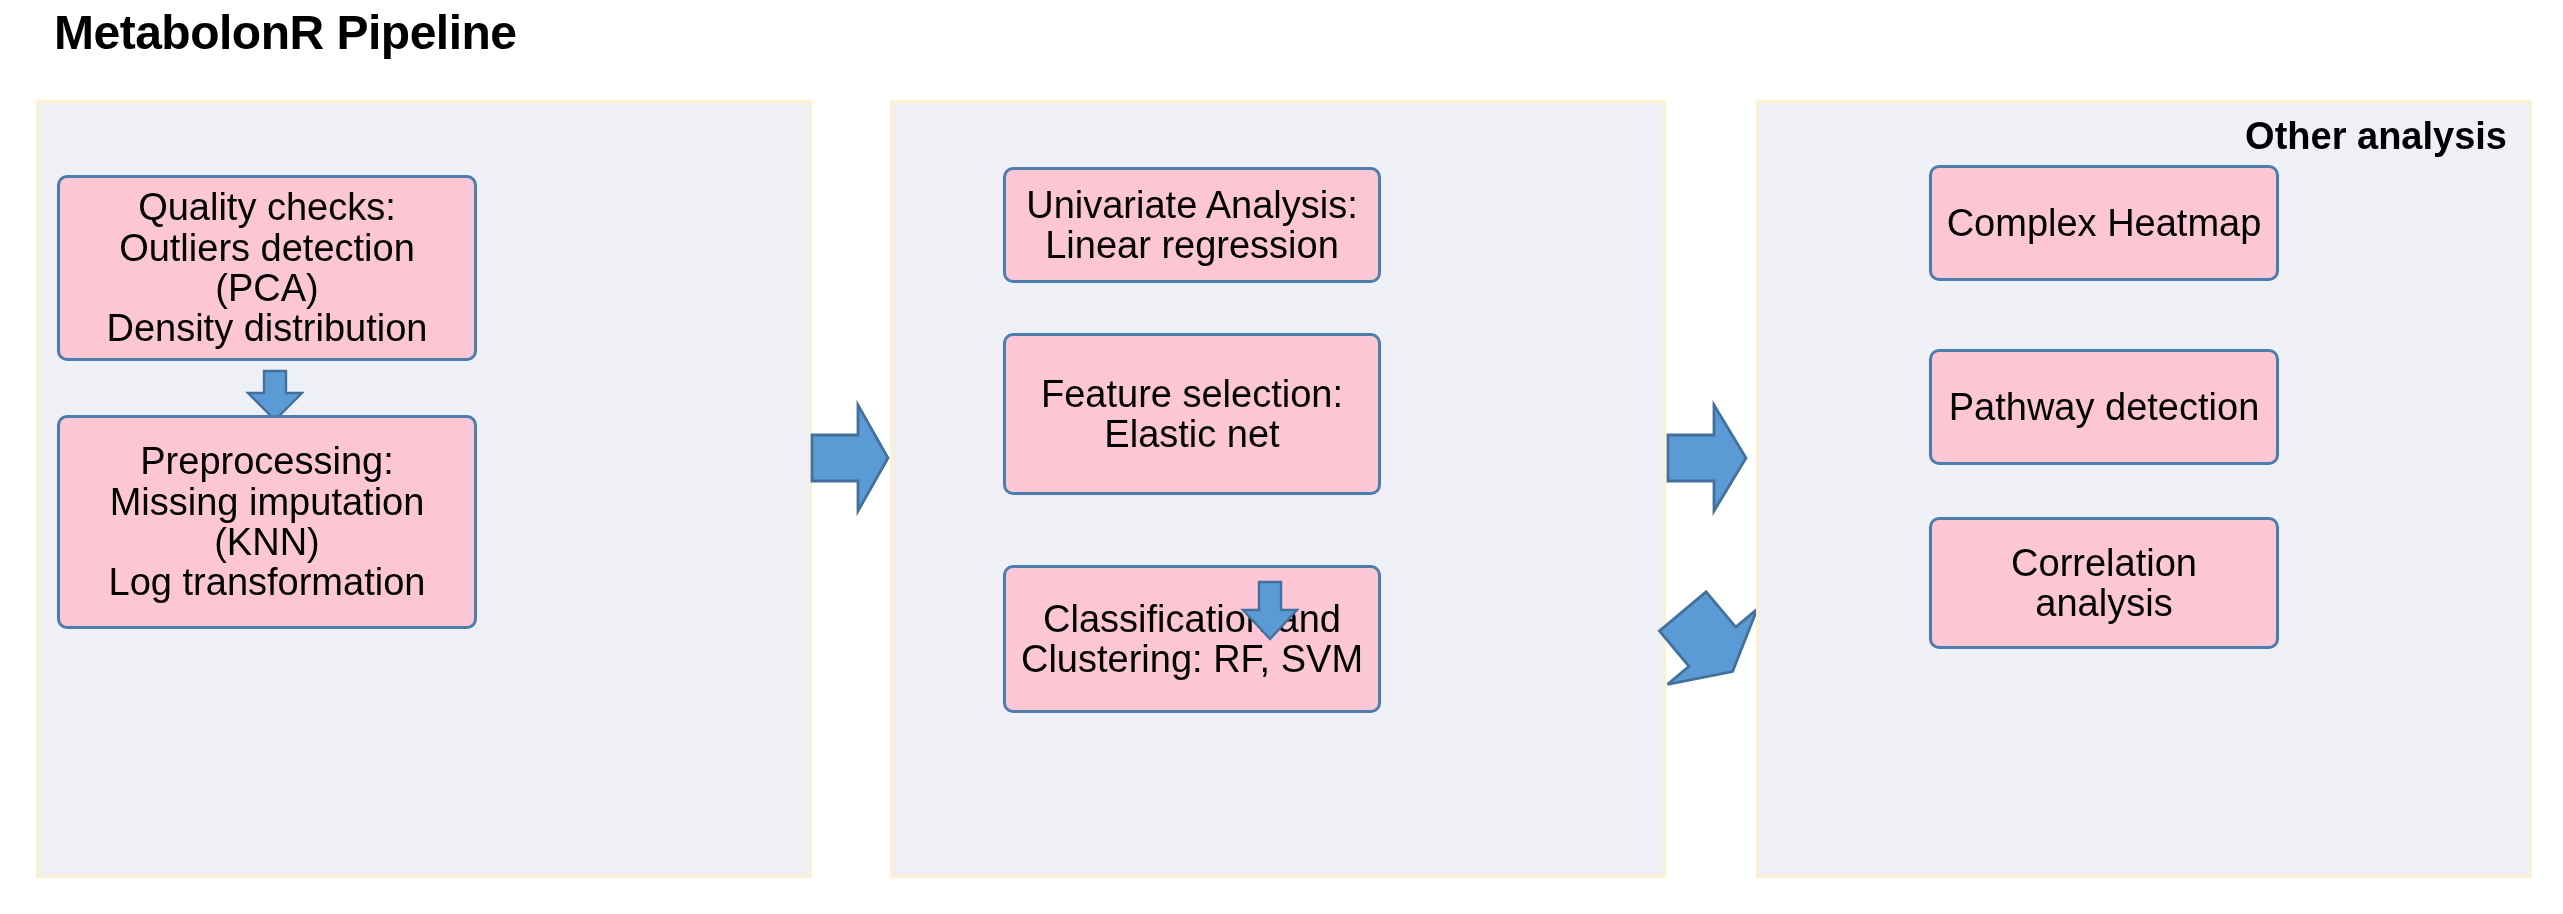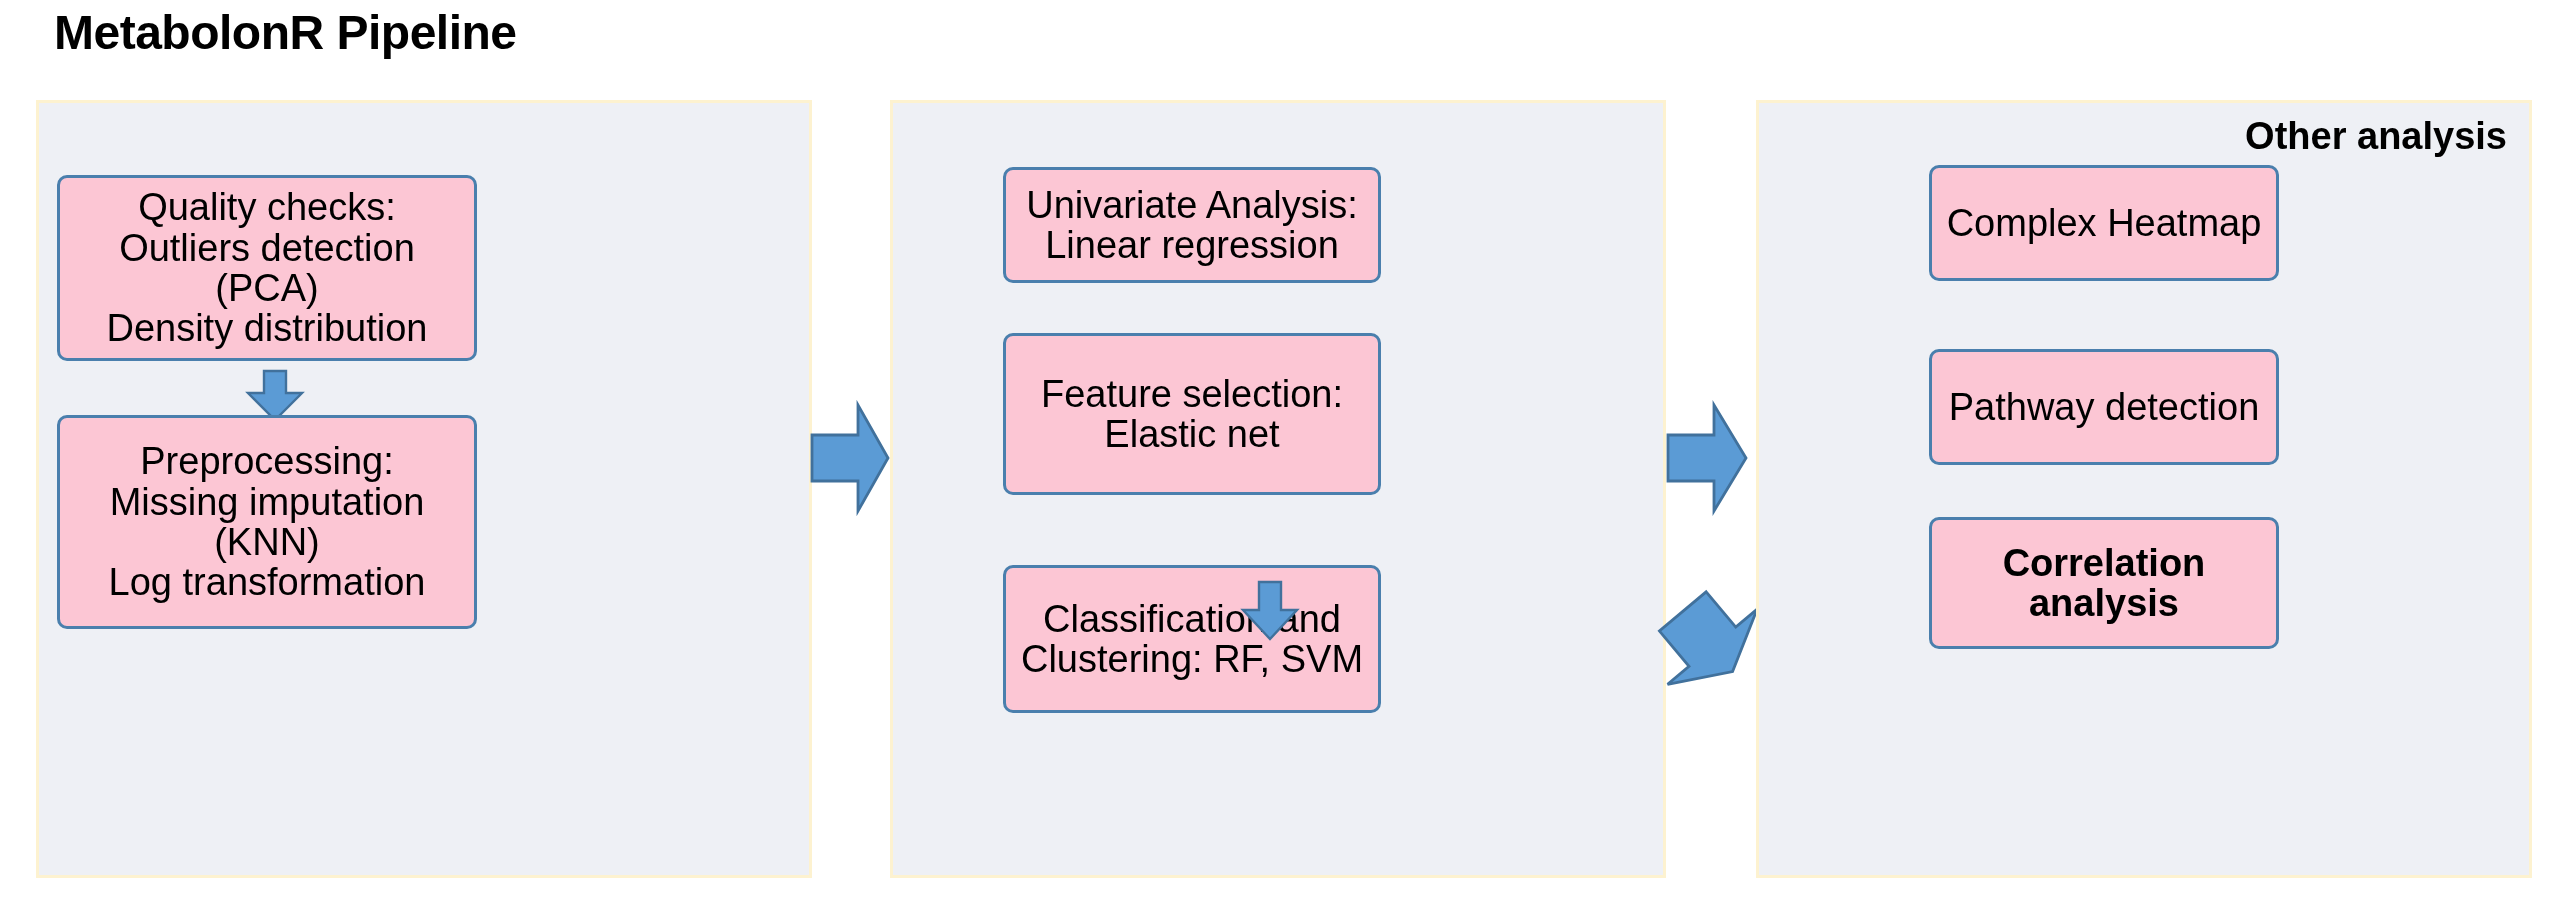"Correlation" #p2-n2 { font-weight: bold -> none }
